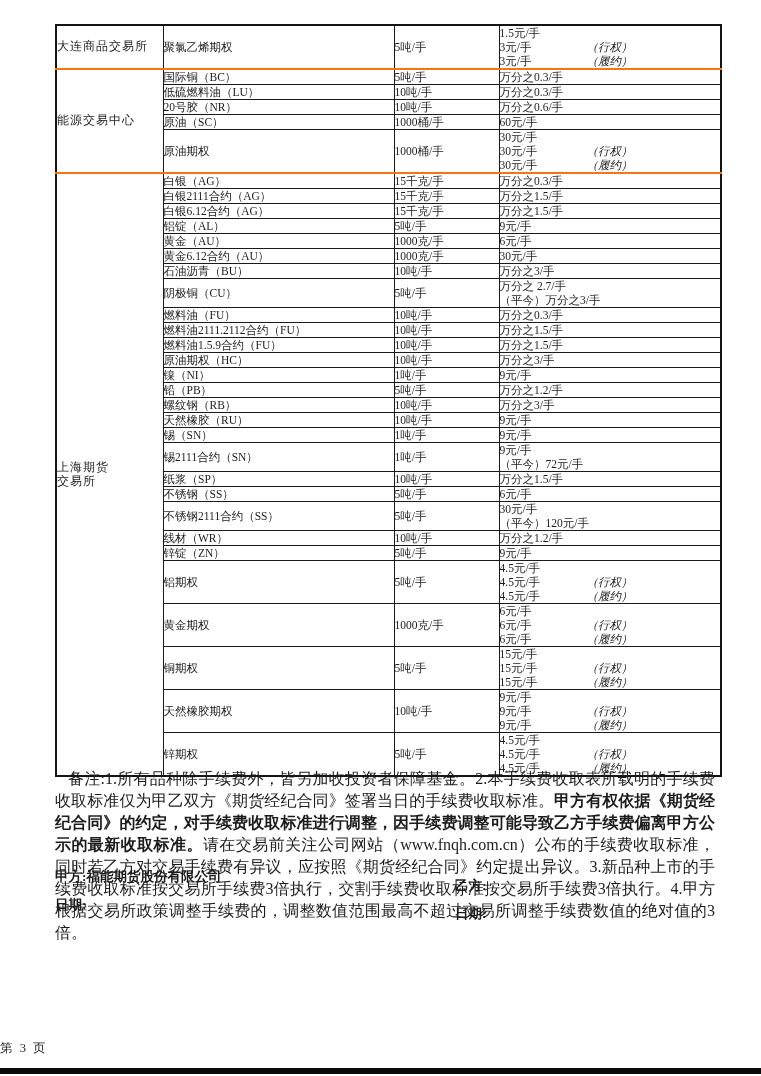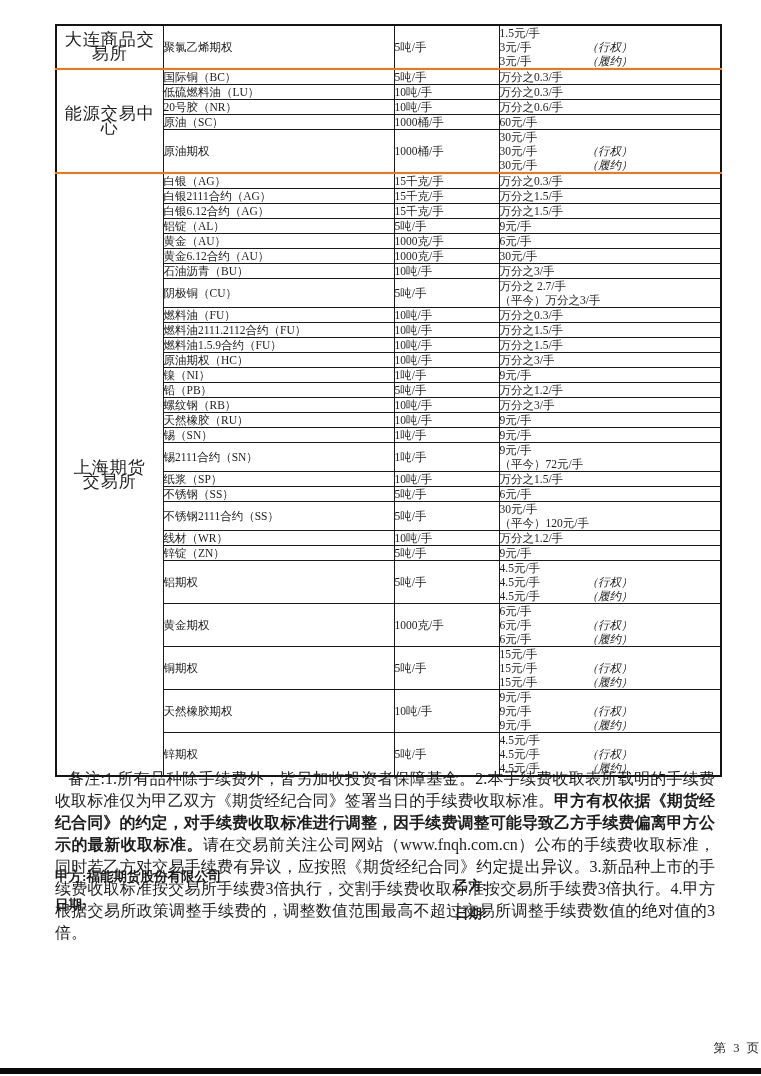"大连商品交易所" td.col-exchange { font-family: none -> Liberation Mono, monospace; font-size: 17px -> 12px; text-align: center -> none }
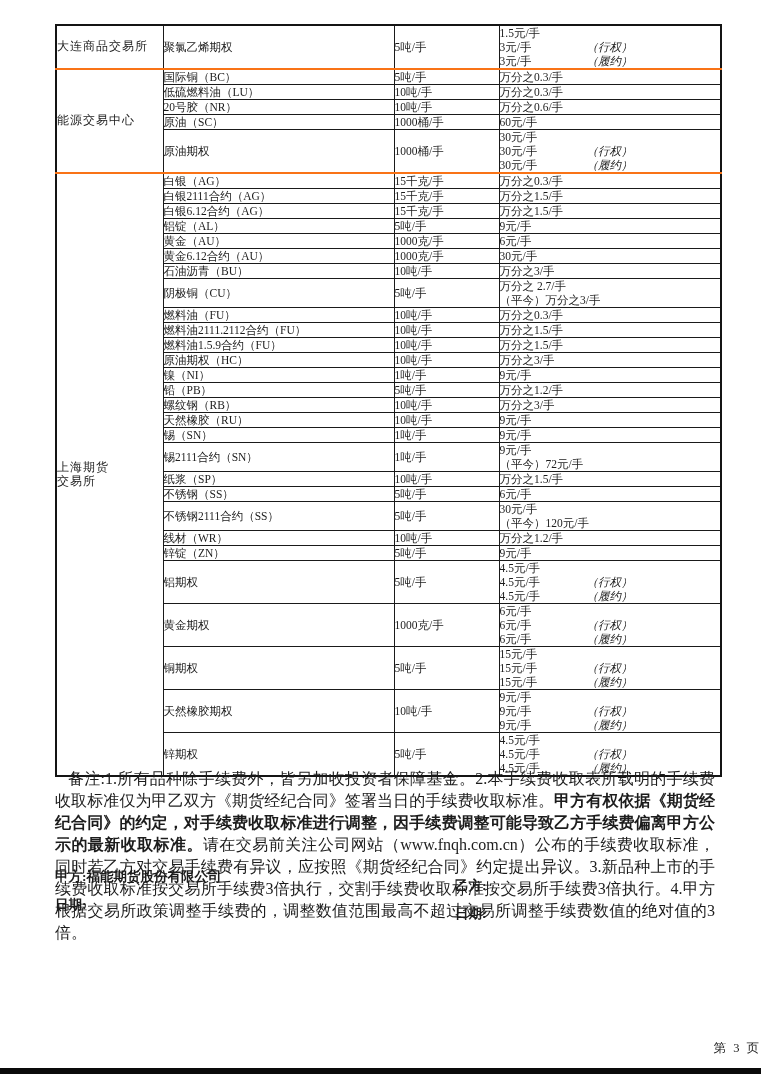"第 3 页" .page-footer { text-align: right -> left }
